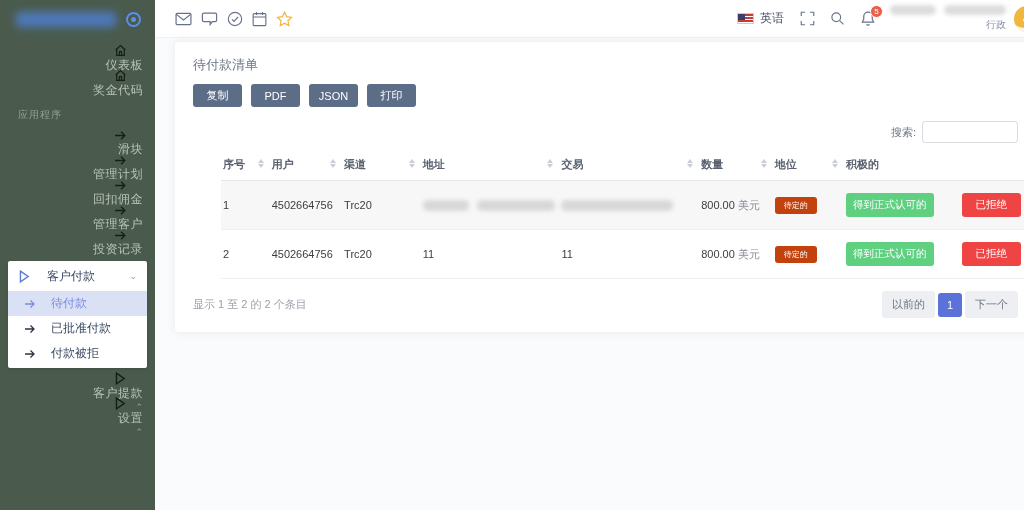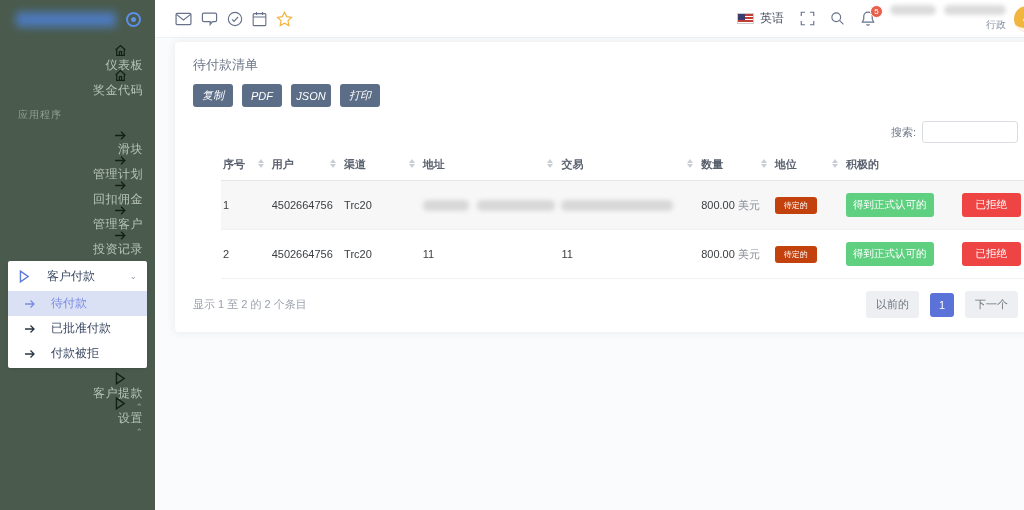"复制" .export-btn { font-style: italic -> none; width: 40px -> 49px }
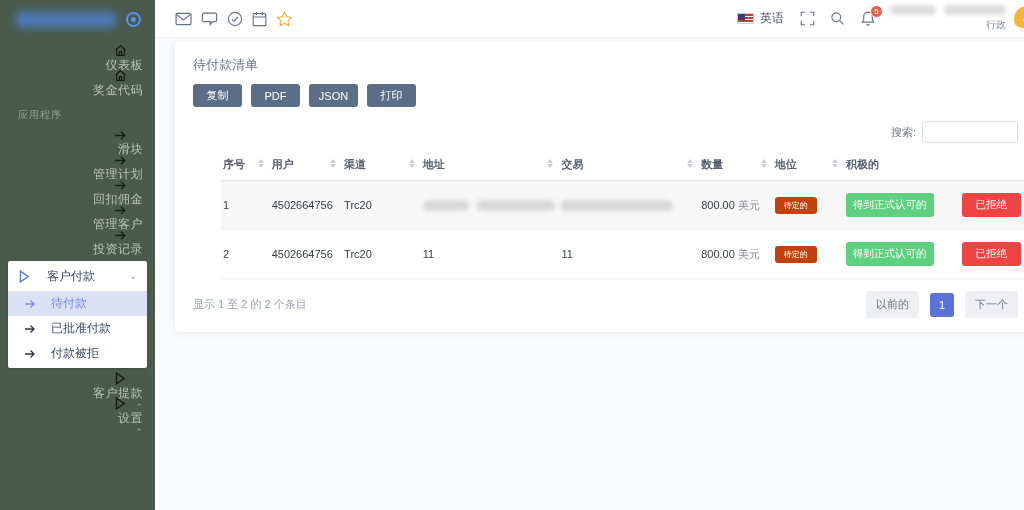"以前的" .pagination { gap: 11px -> 3px }
